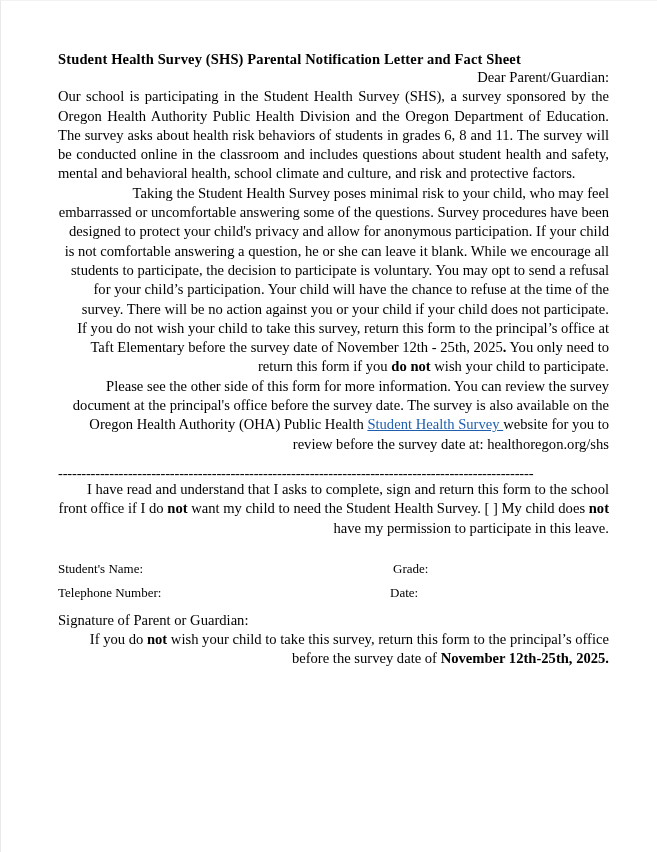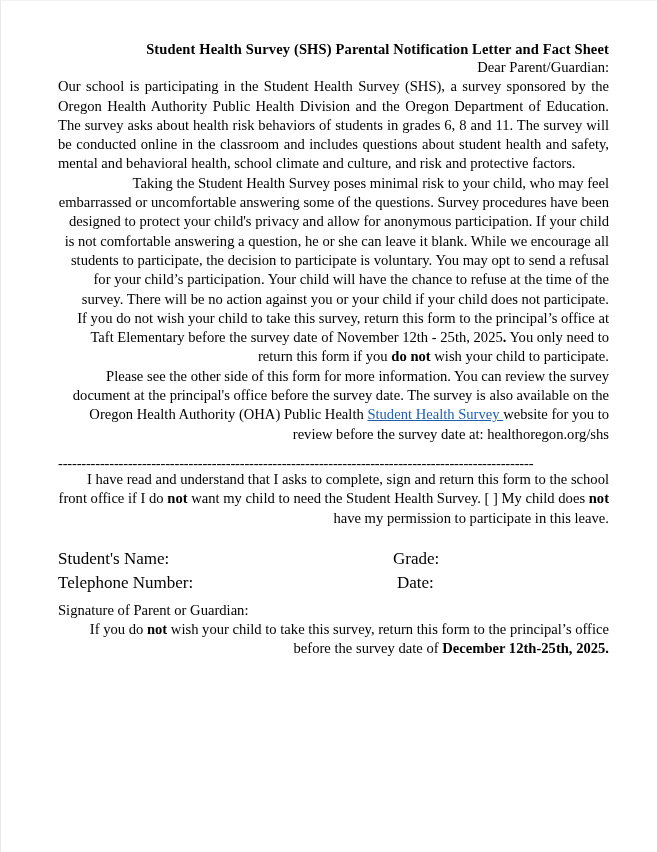"Student Health Survey (SHS) Parental" .doc-title { padding-top: 40px -> 50px; text-align: right -> left }
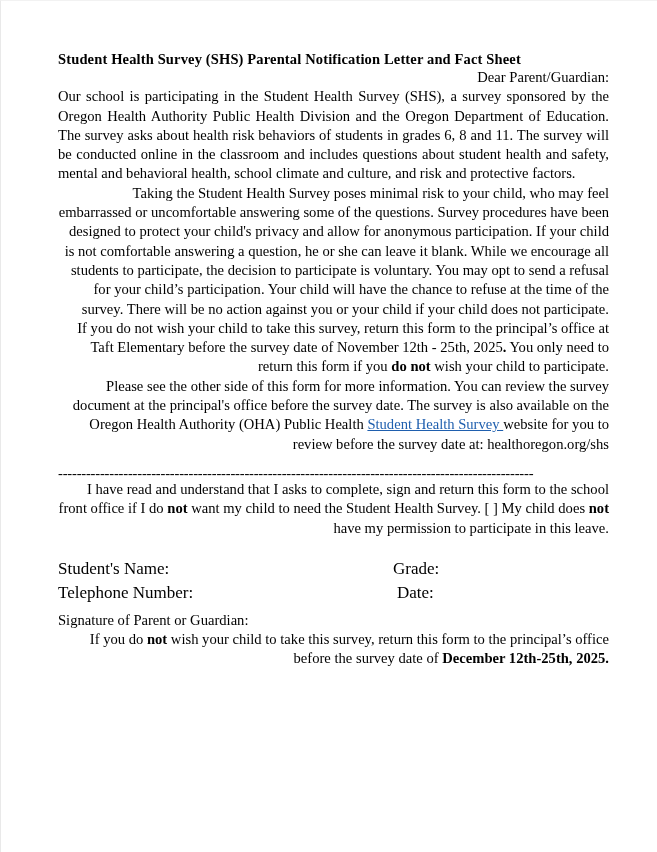"Student's Name:" .field-row { font-size: 17px -> 13px }
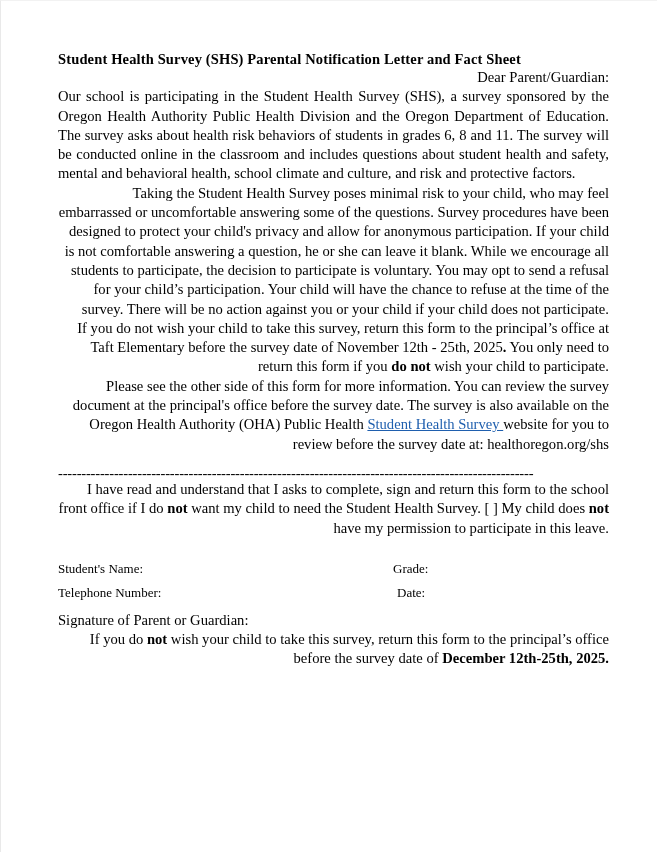"Date:" span.label-right { left: 339px -> 332px }
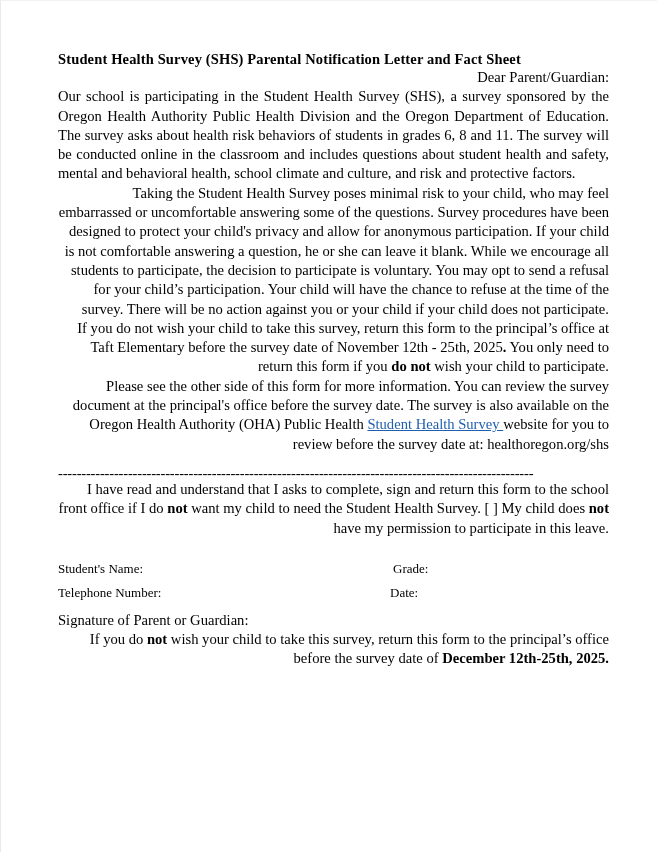"December 12th-25th, 2025." b { text: December -> November }
